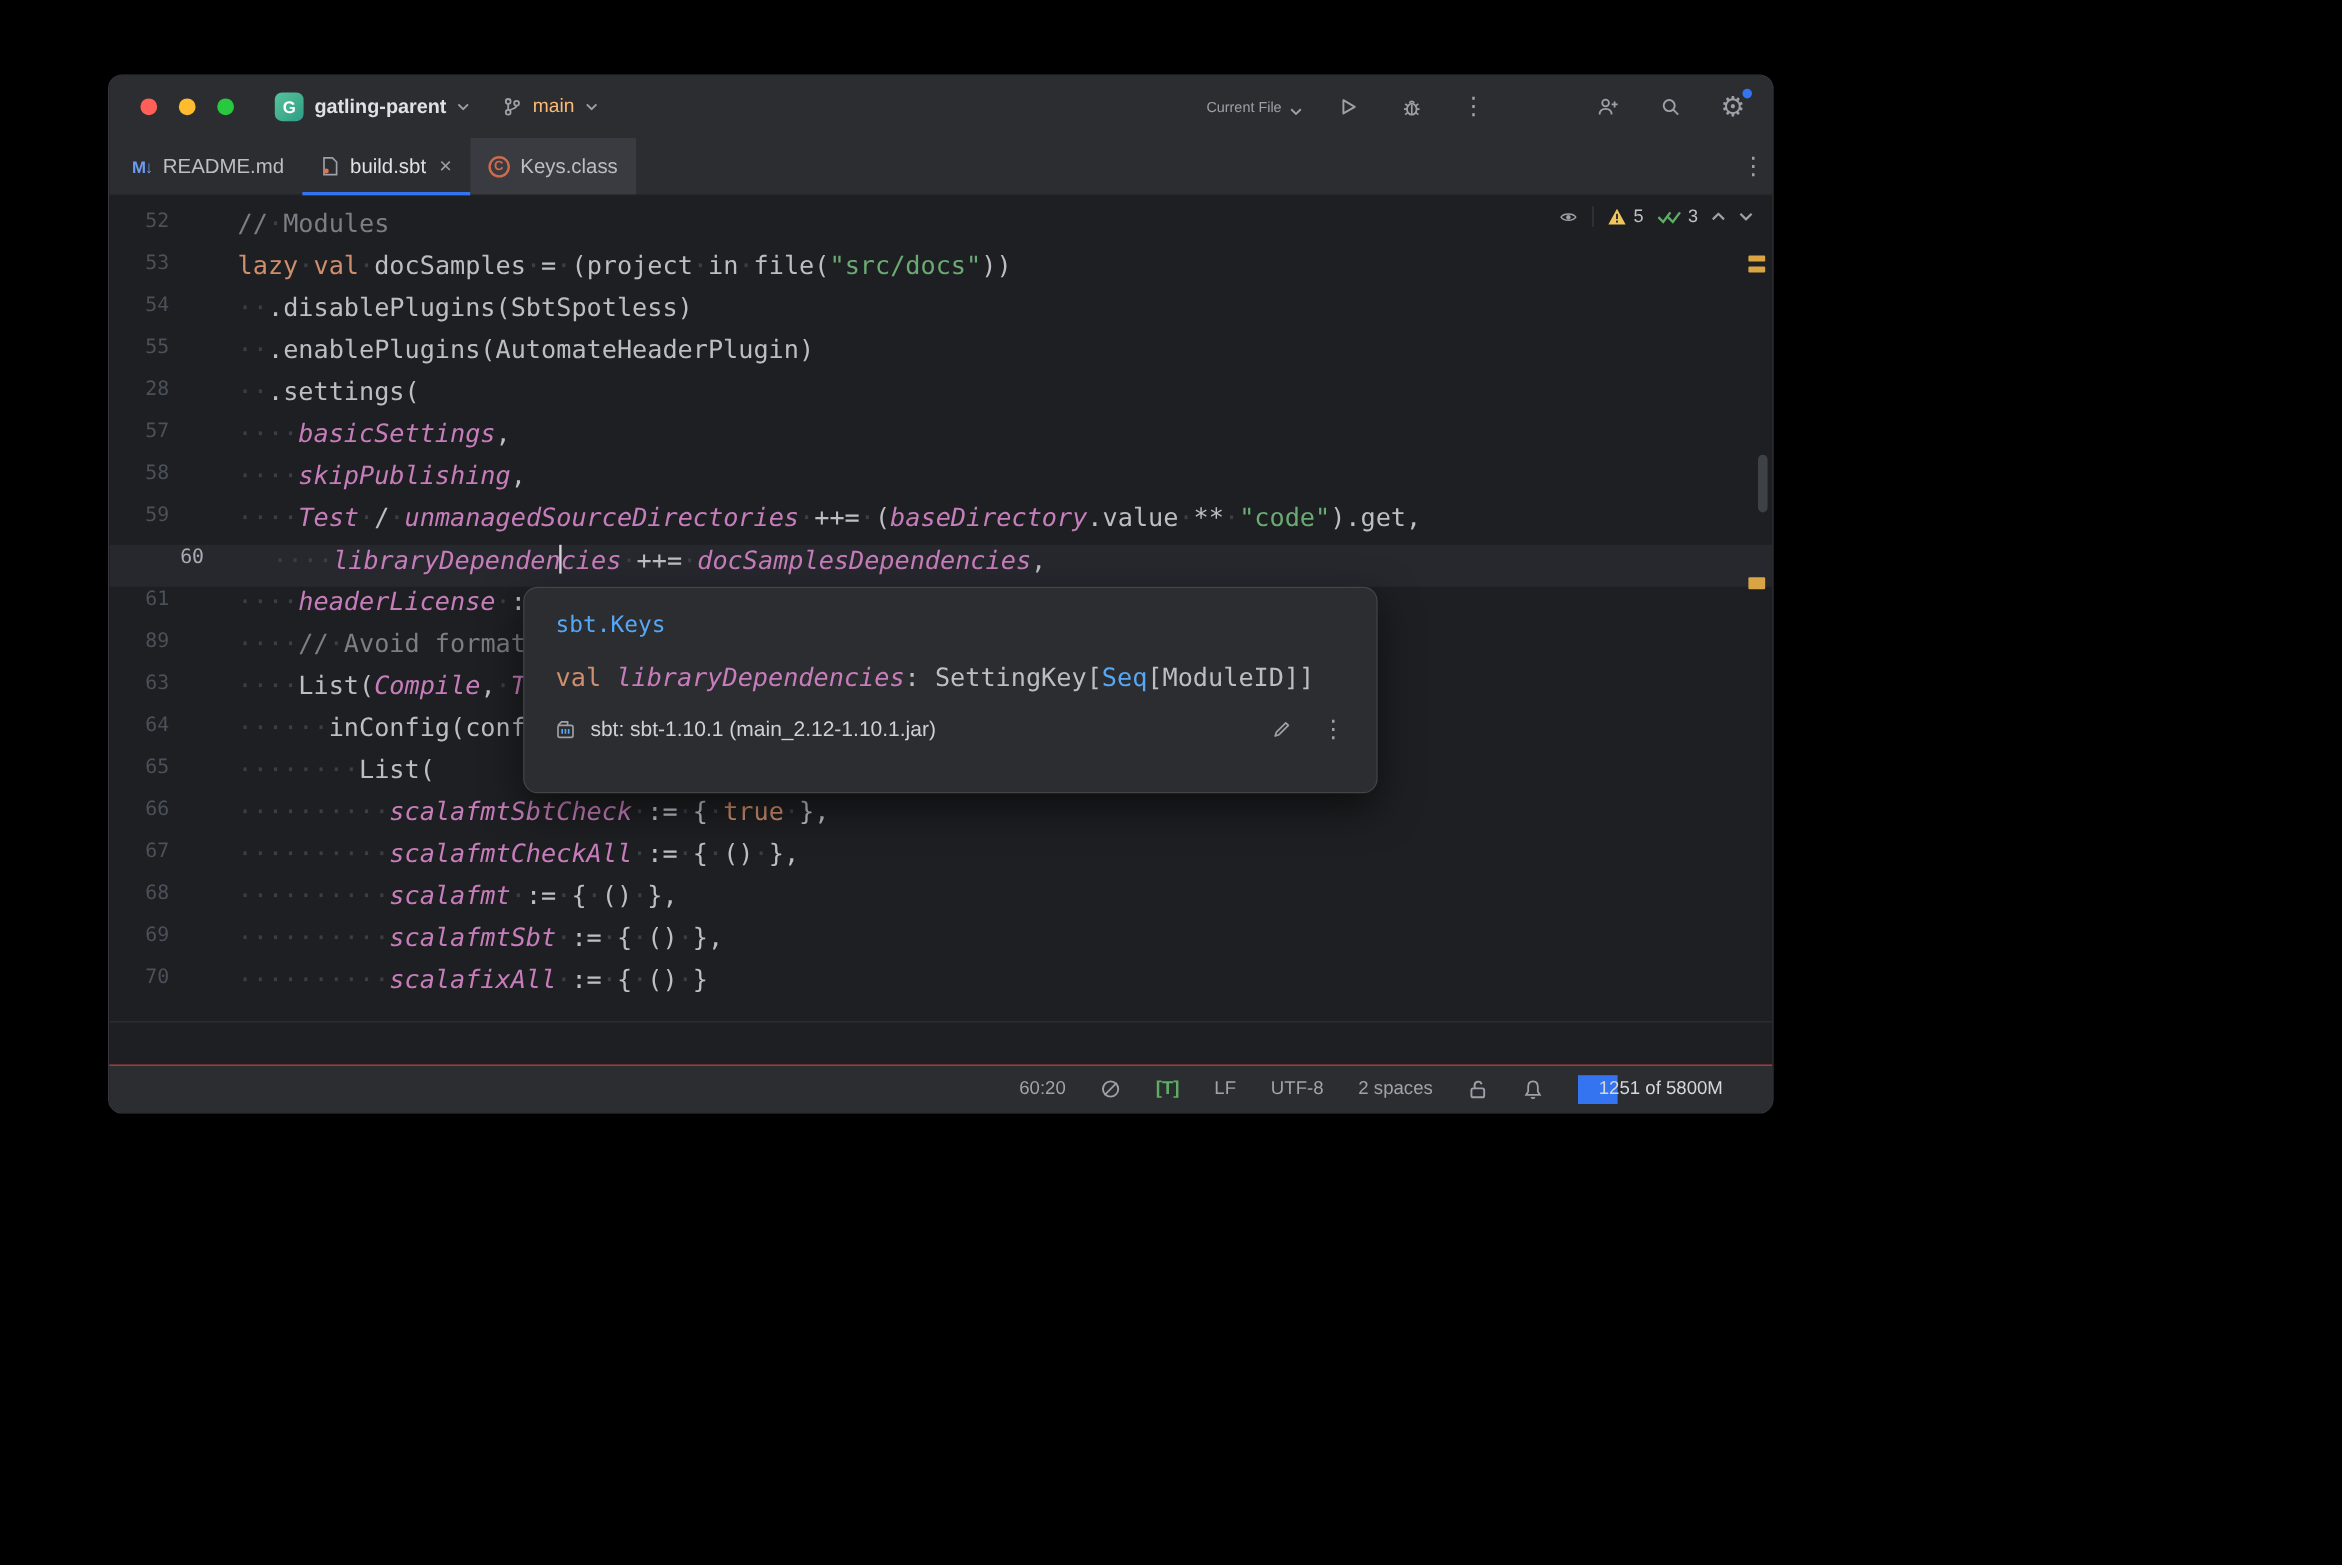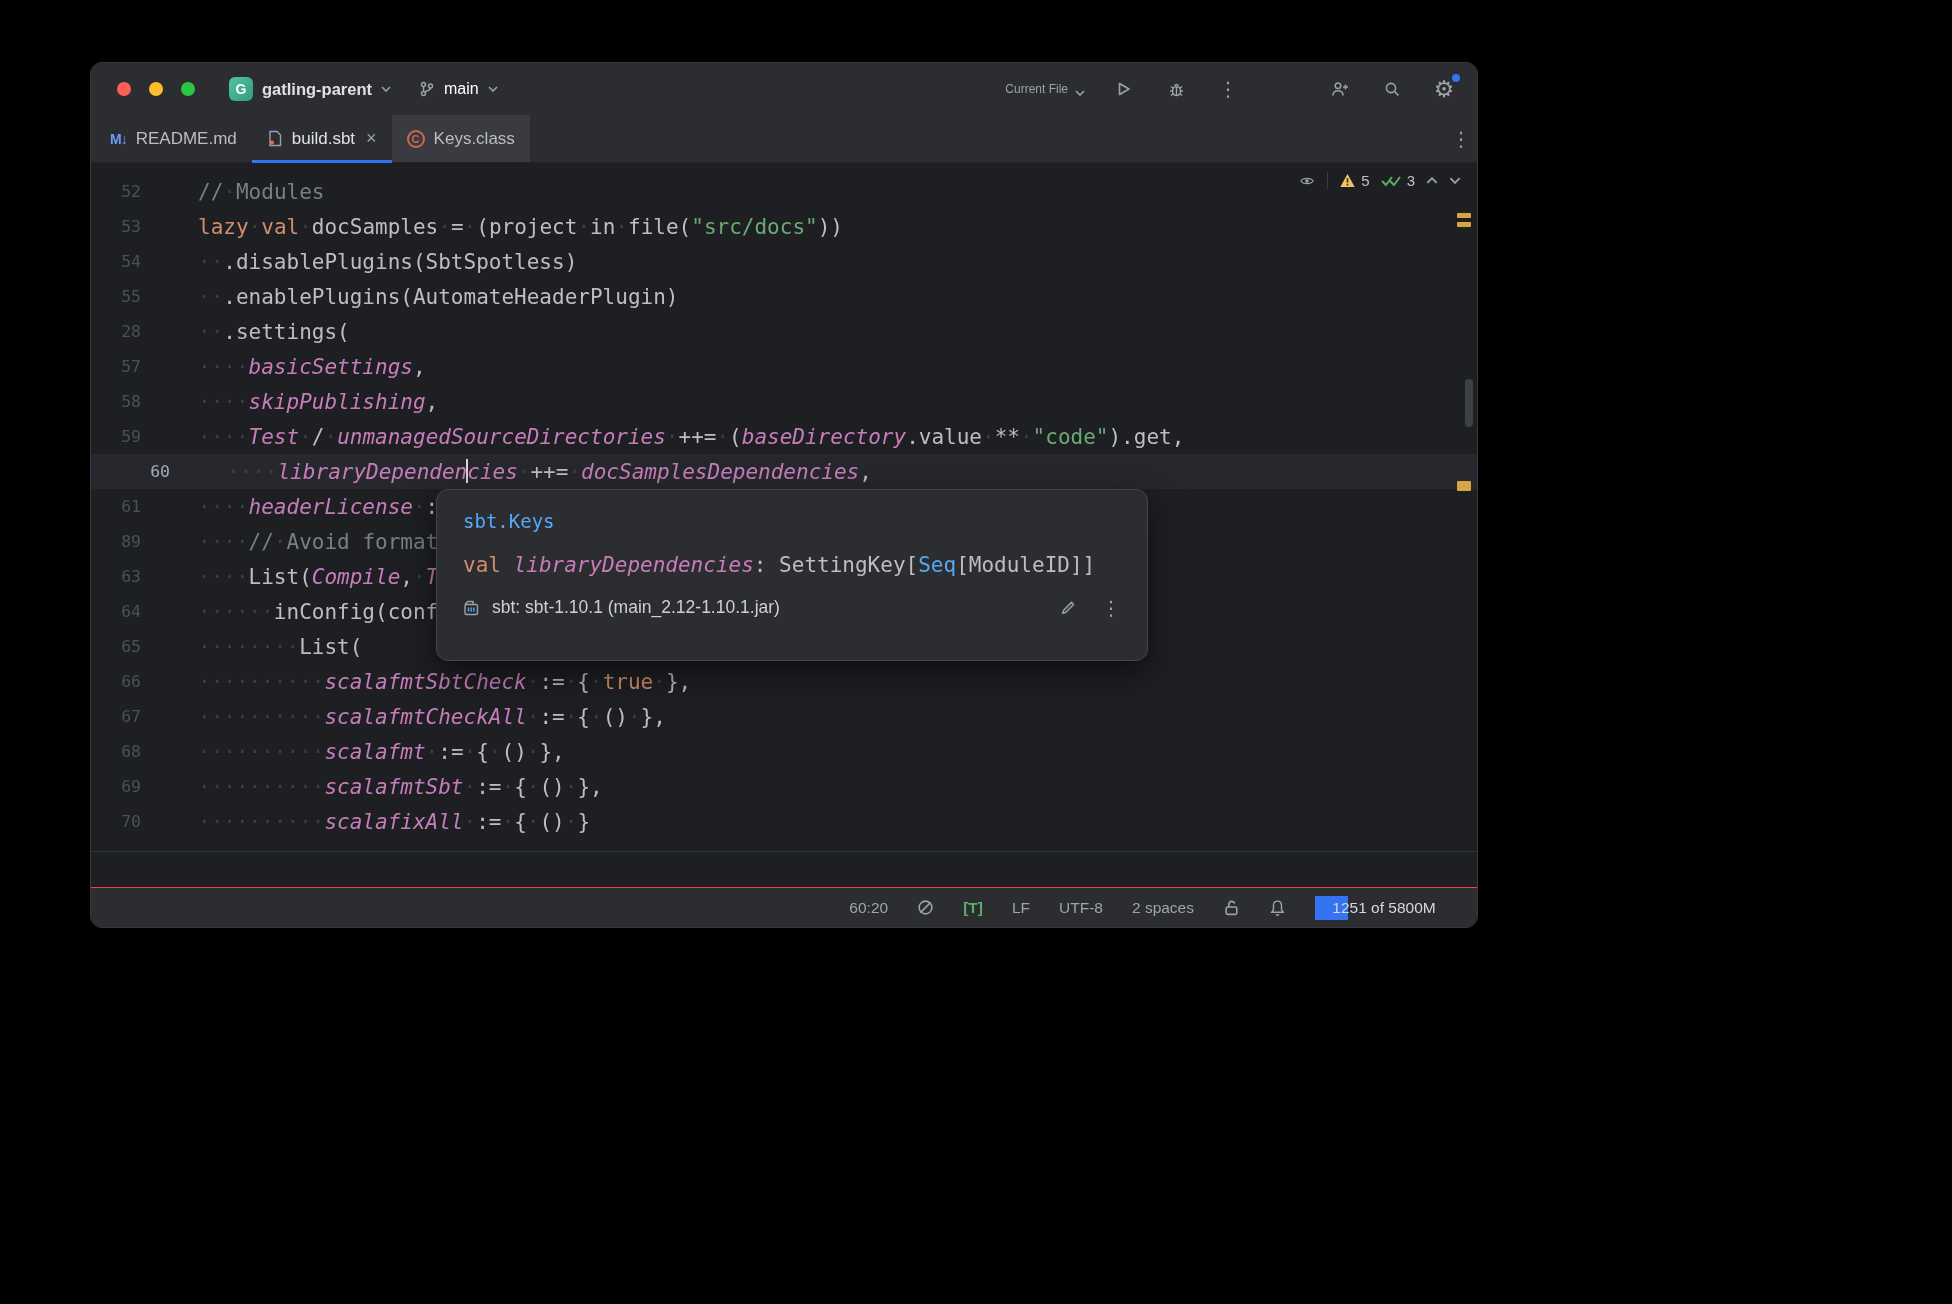"main" .branch { color: #ffffff -> #fdba74 }
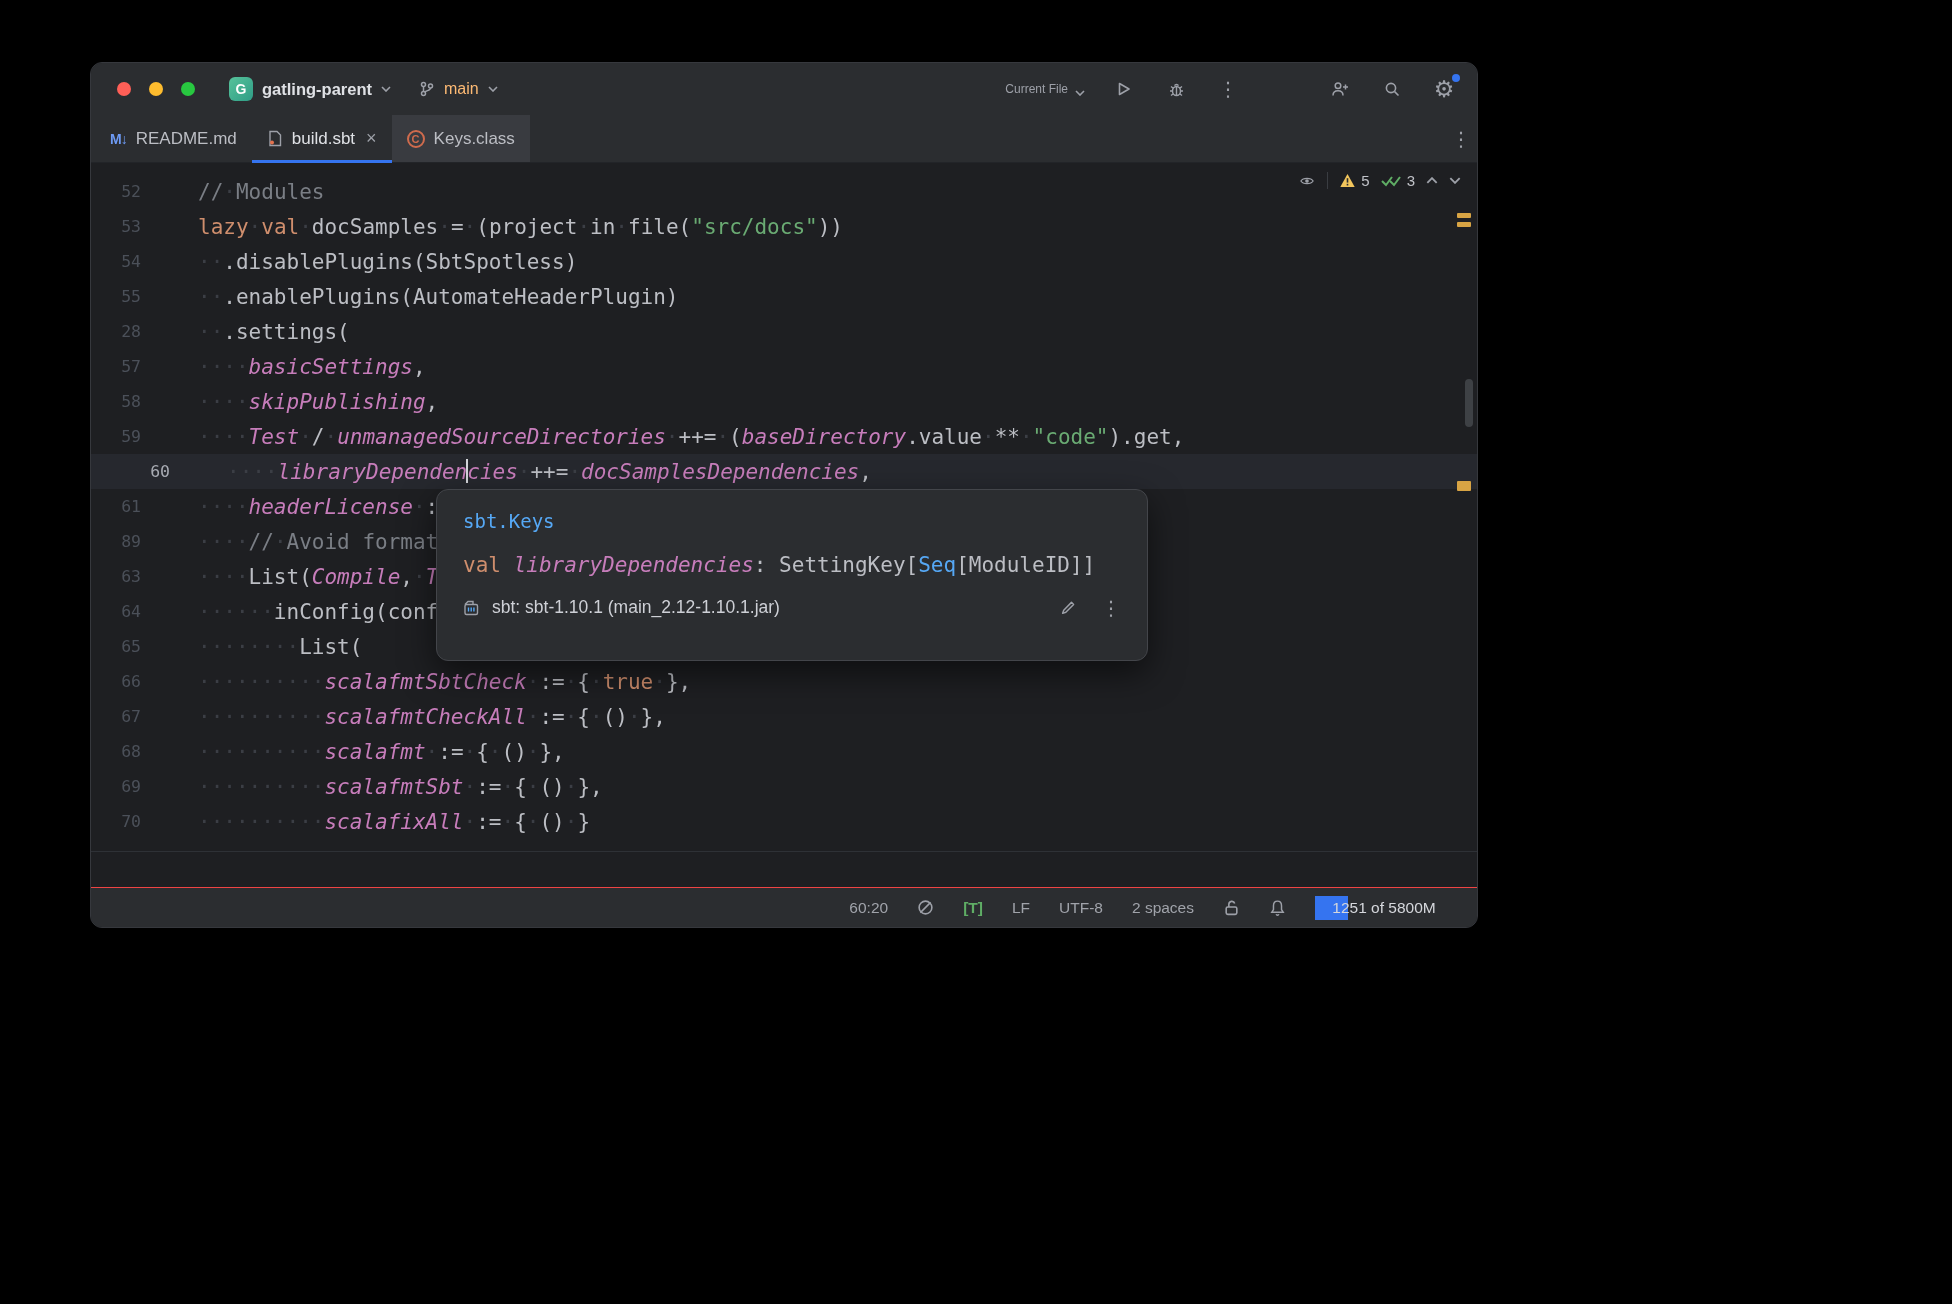"52" .code-row { align-items: center -> flex-start }
